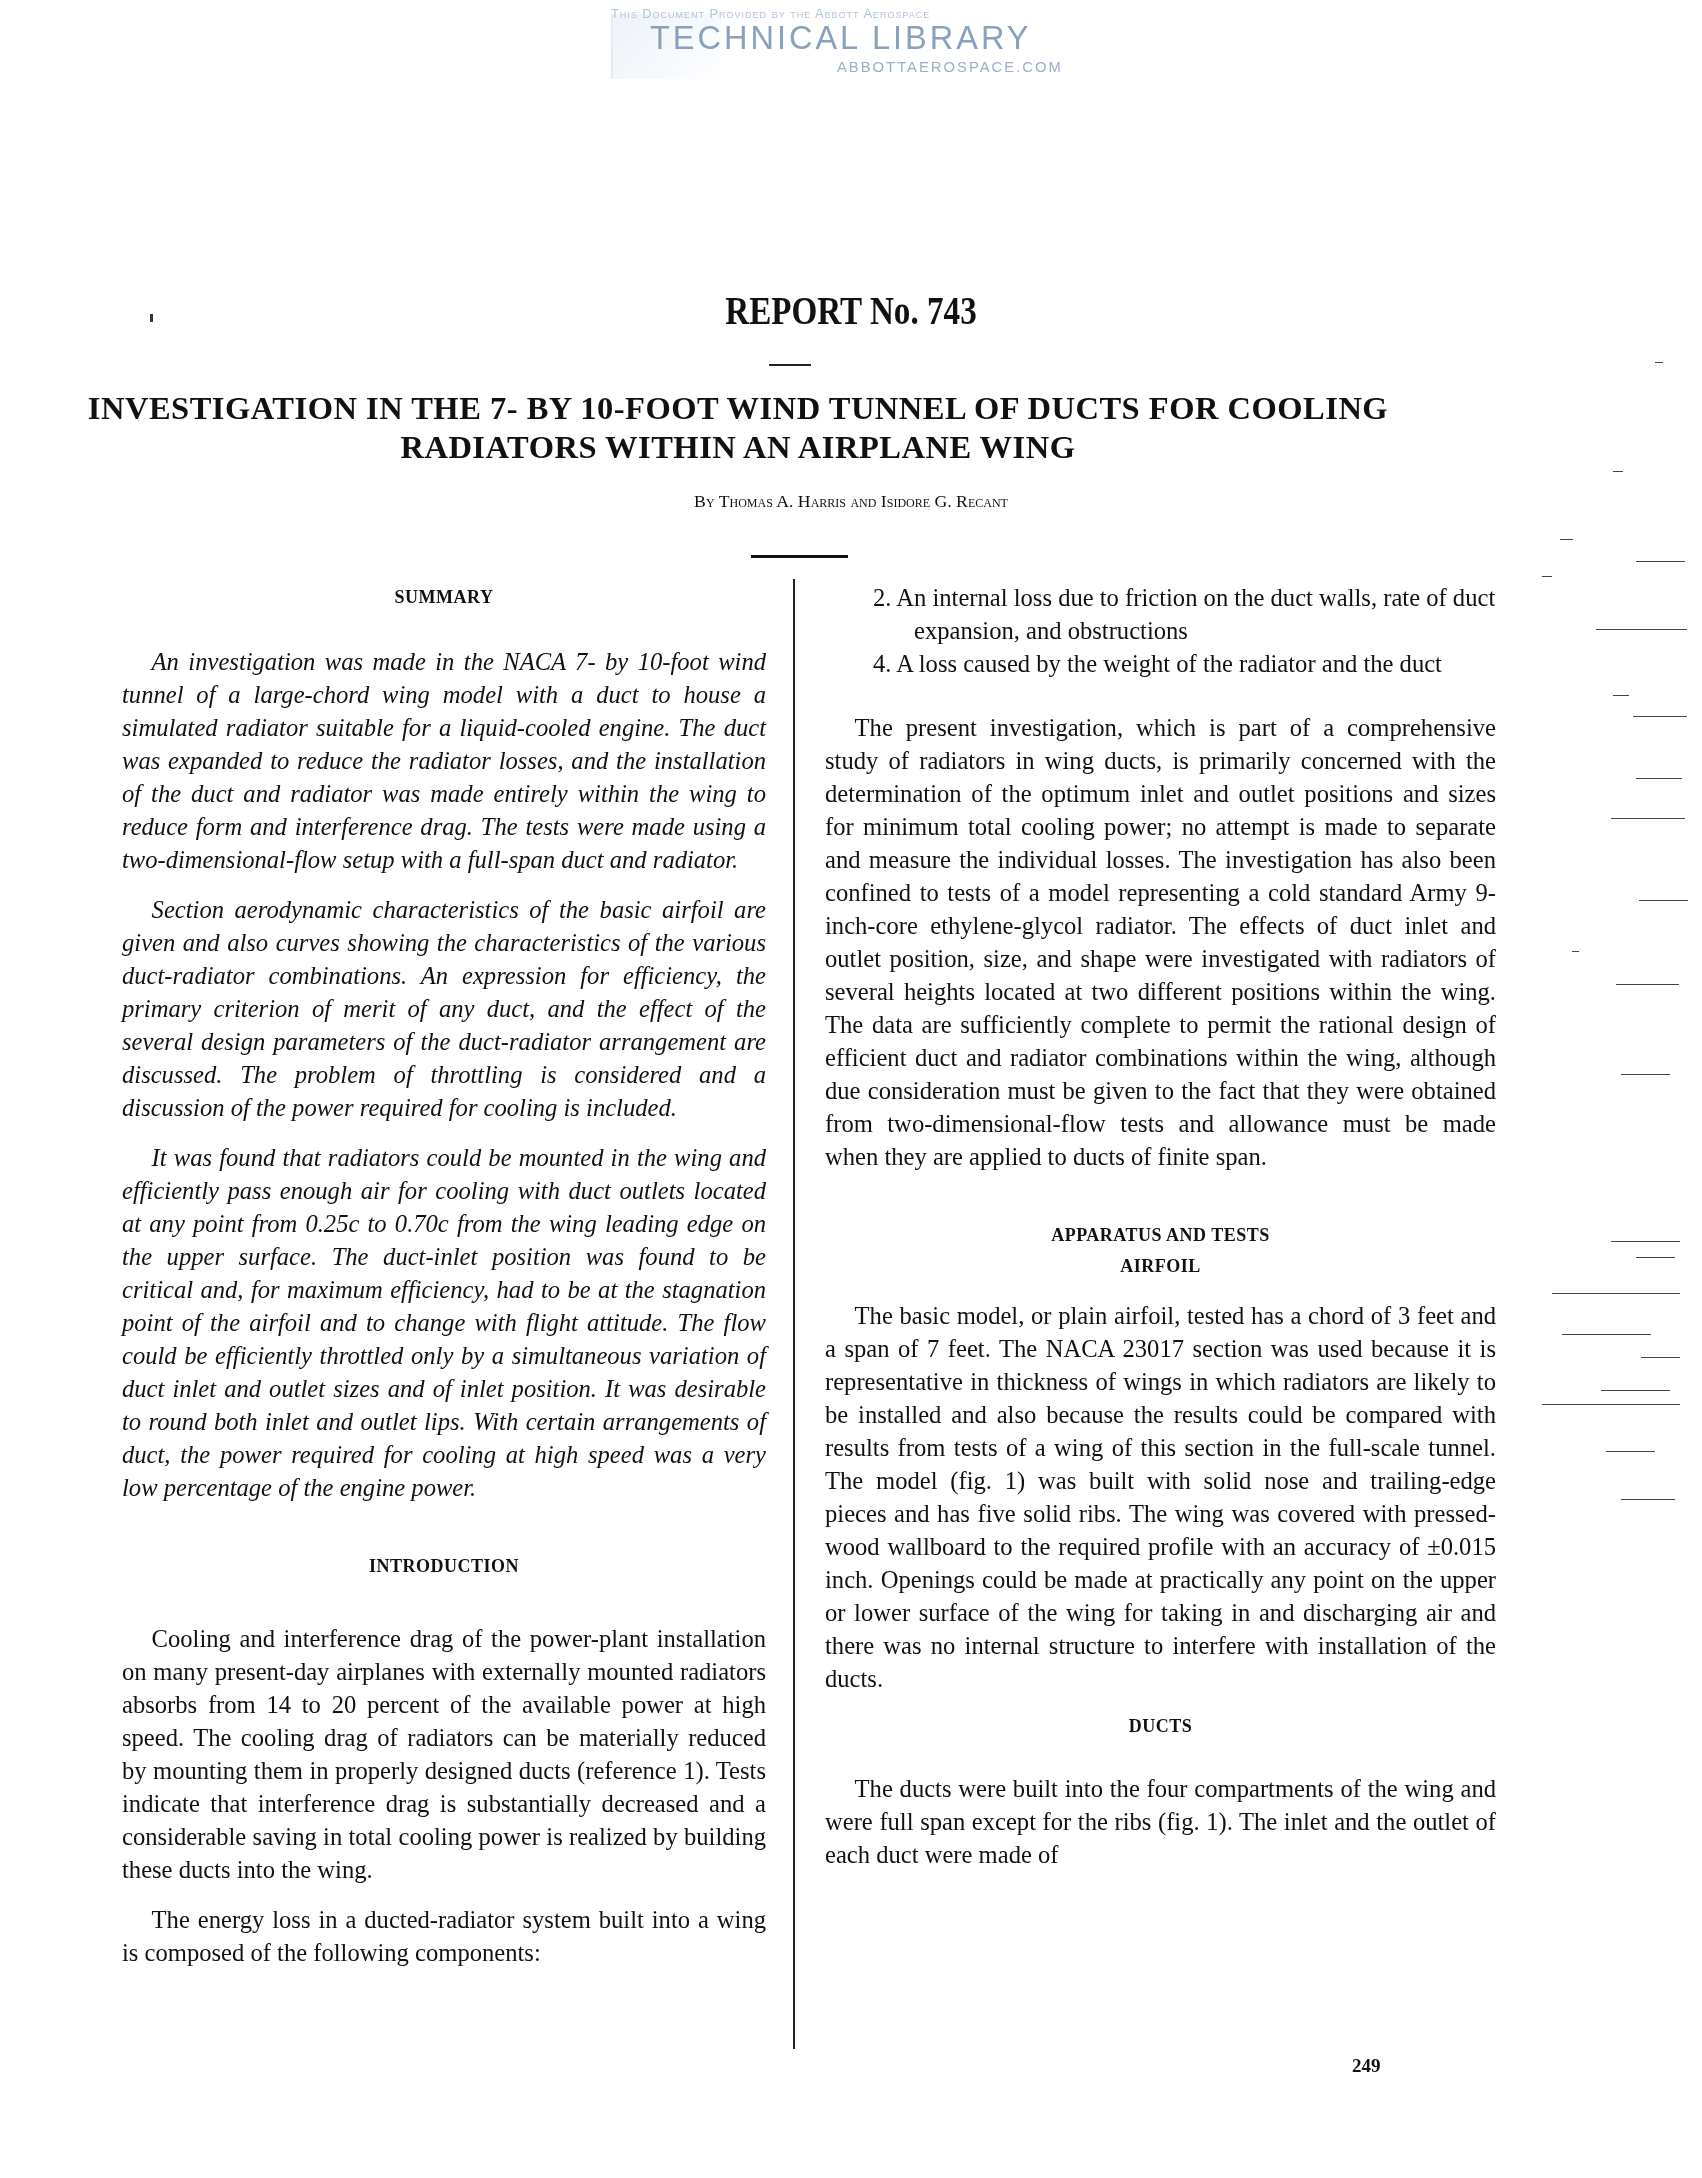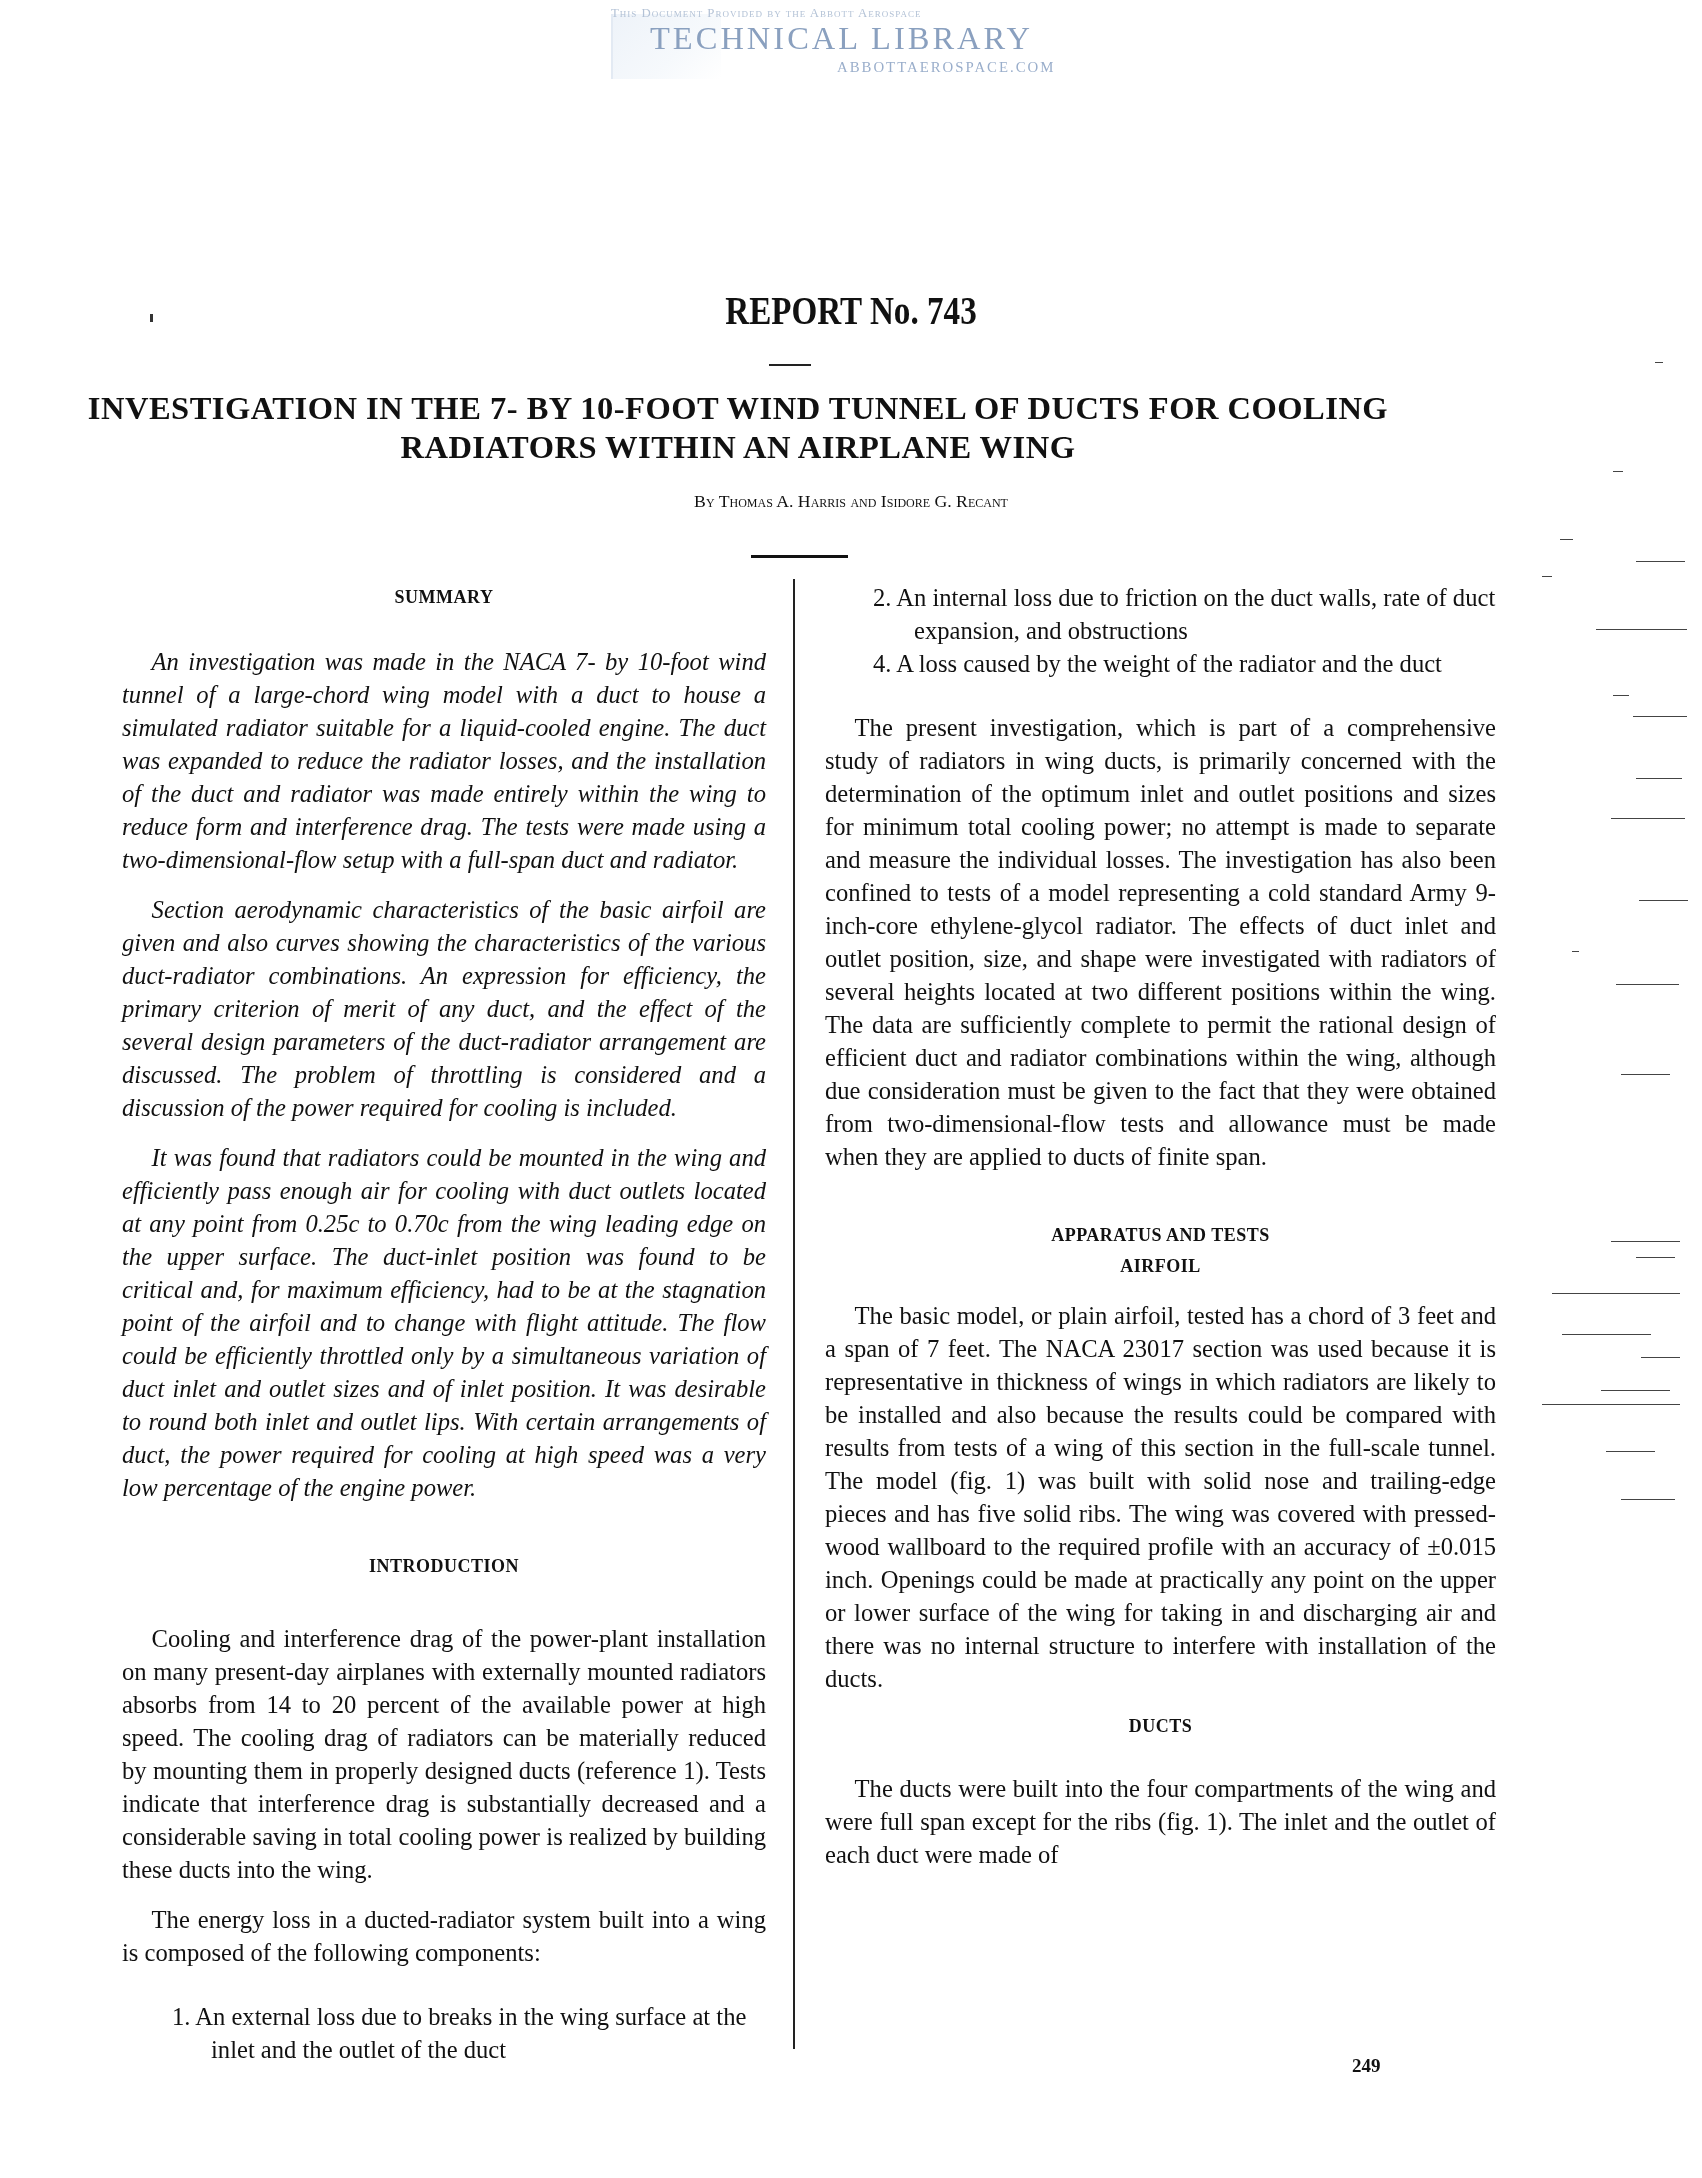"This Document Provided by the" .watermark { font-family: Liberation Serif, serif -> Liberation Sans, sans-serif }
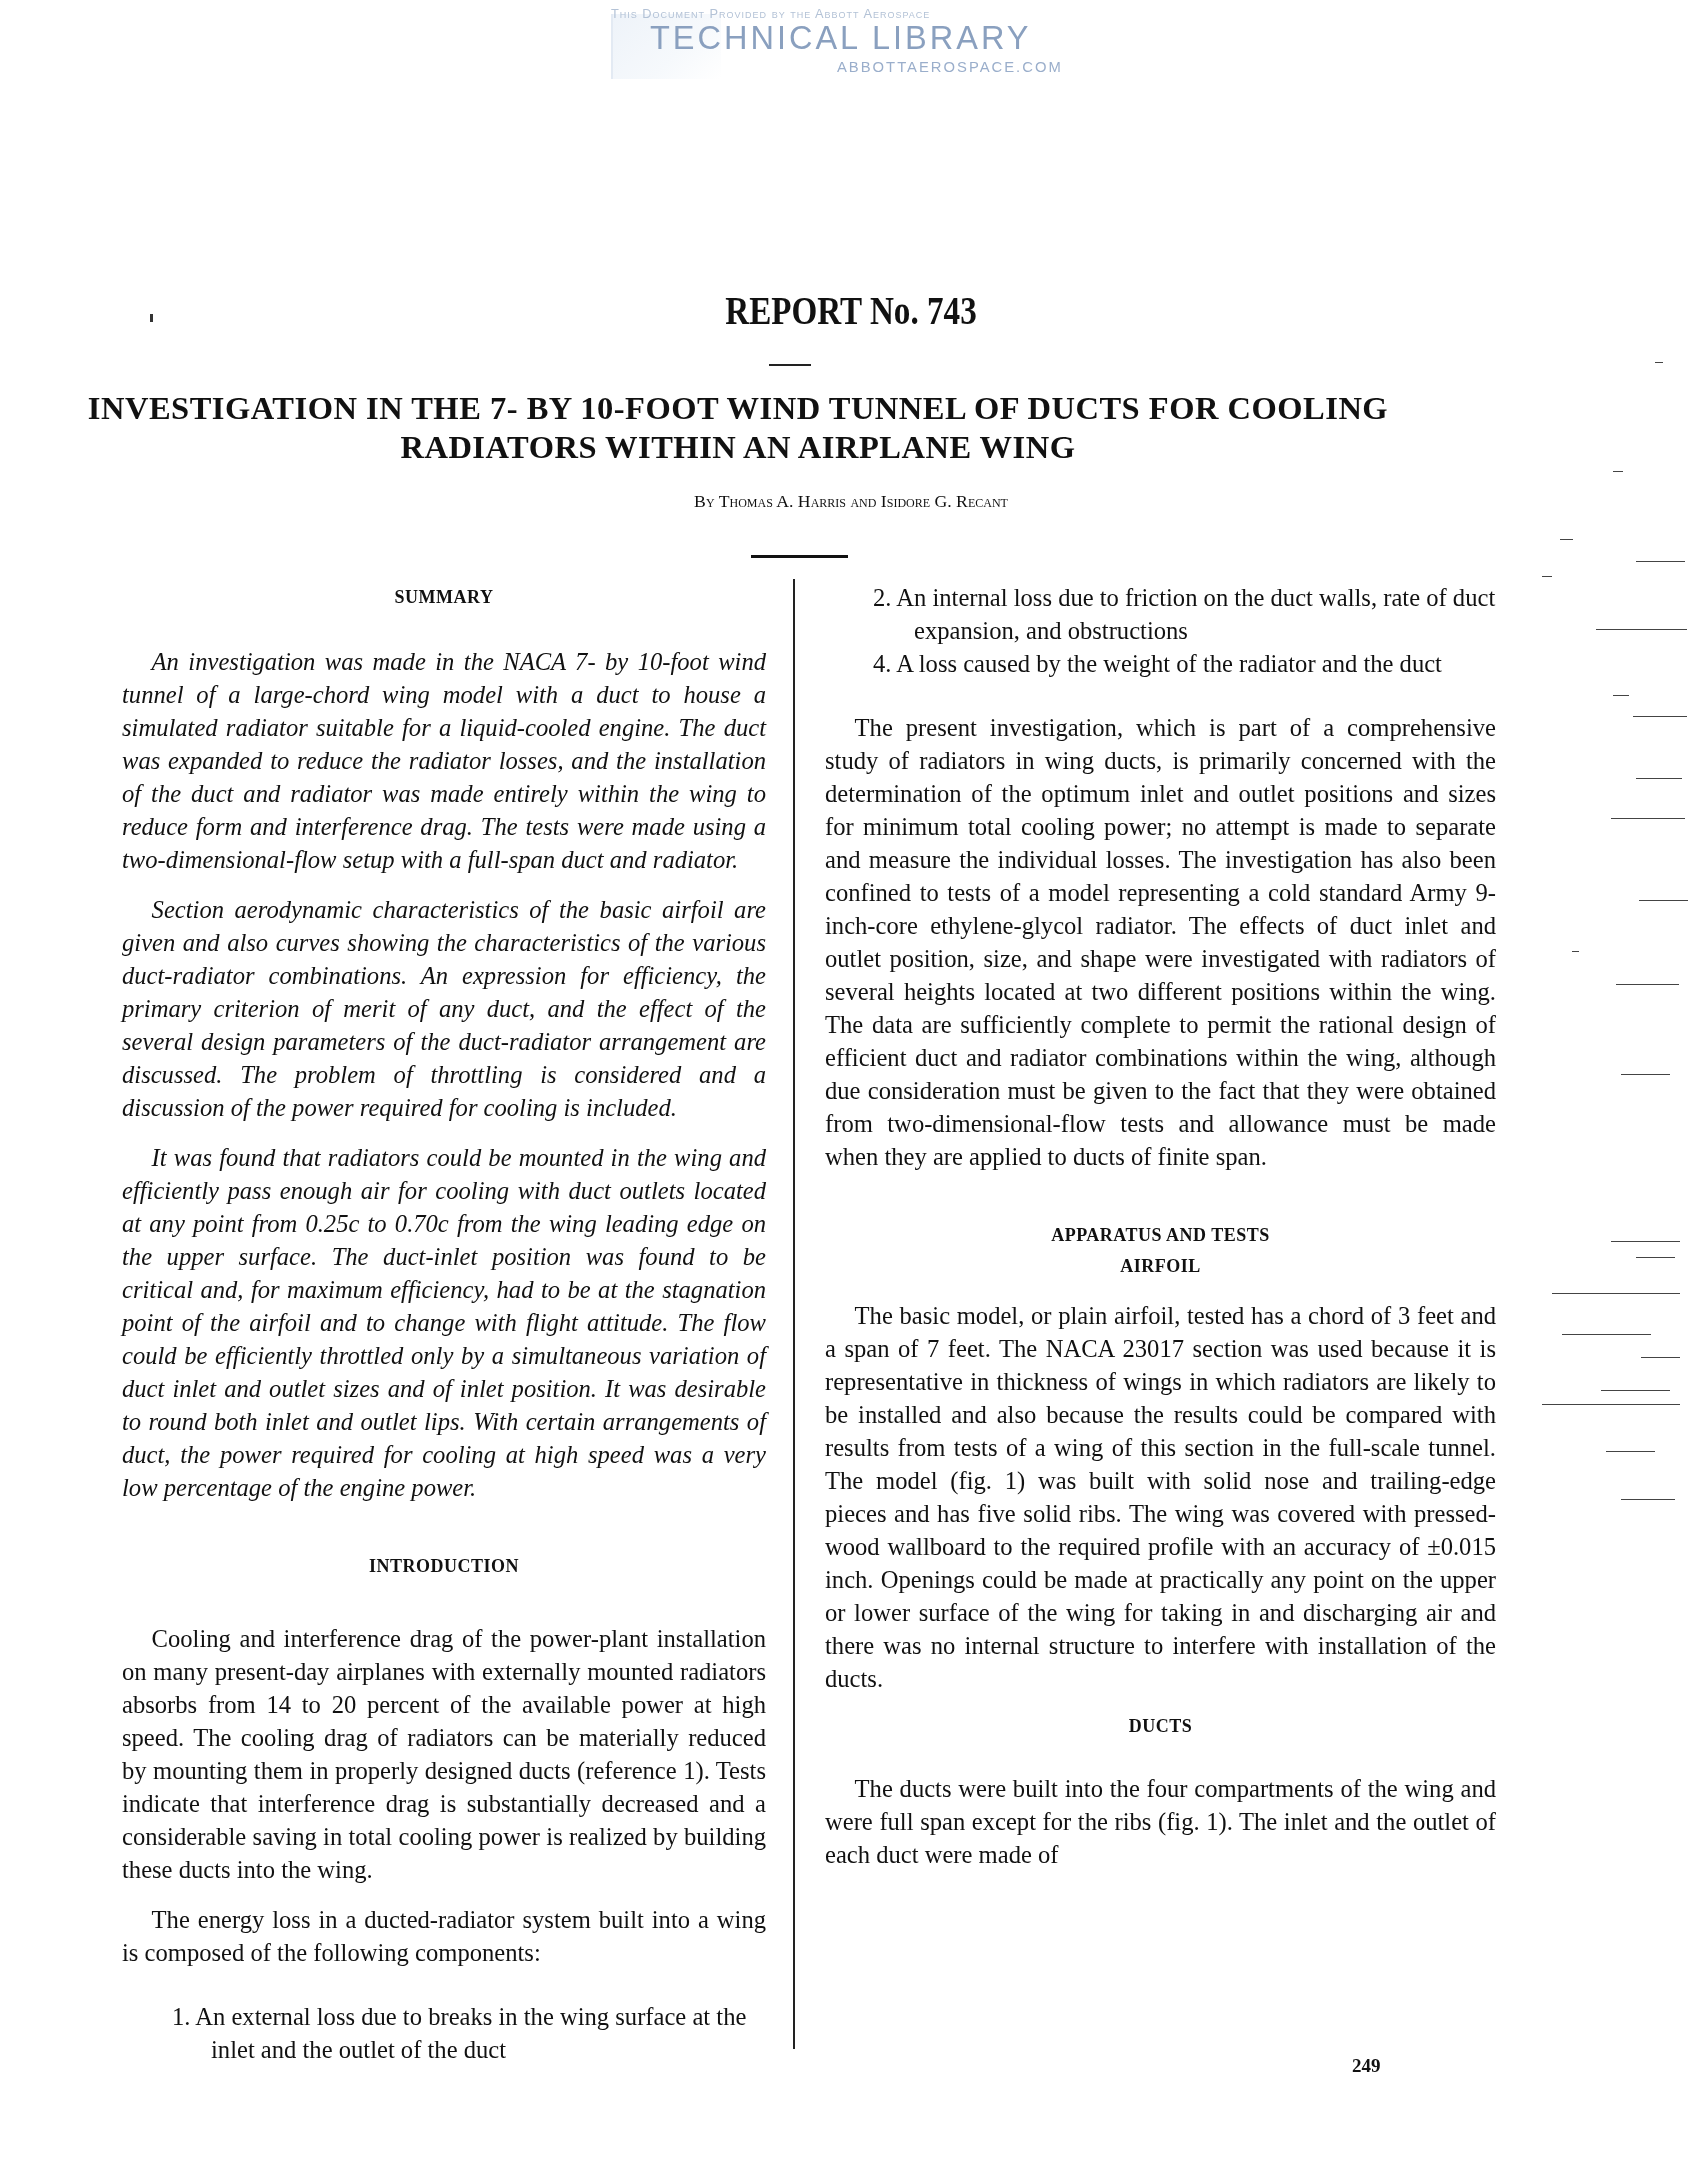"1. An external loss due" ul.list { html: <ul> <li>1. An external loss due to breaks in the wing surface at the inlet and the outlet of the duct</li> </ul> -> none }
